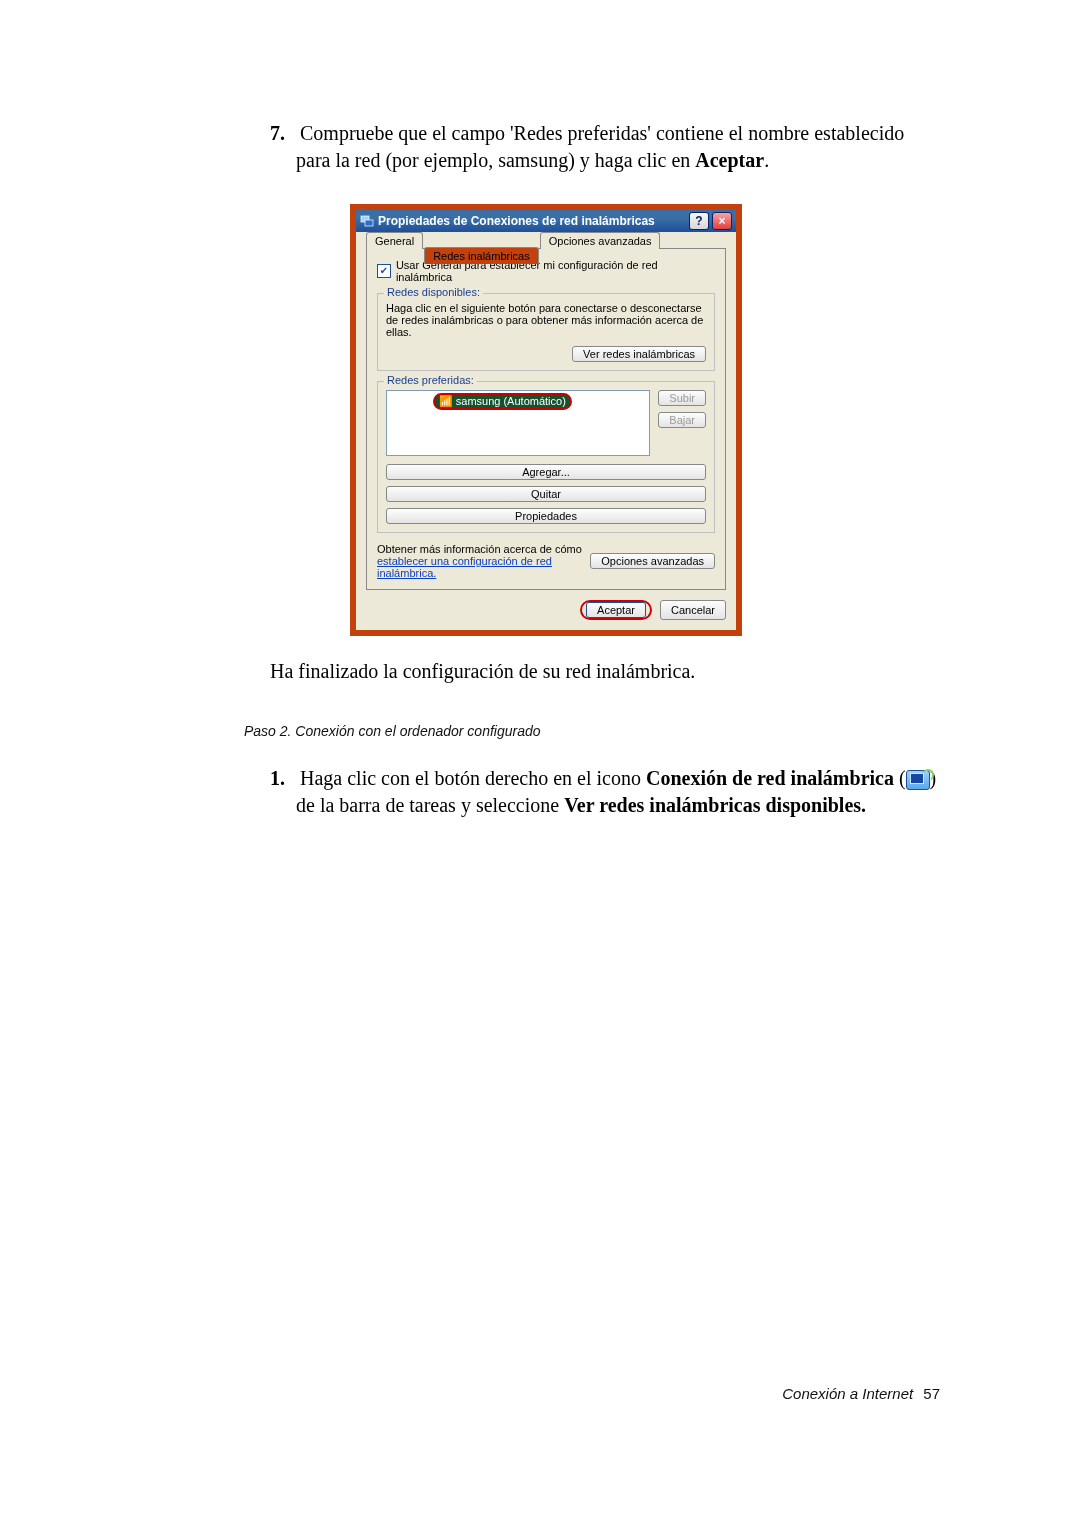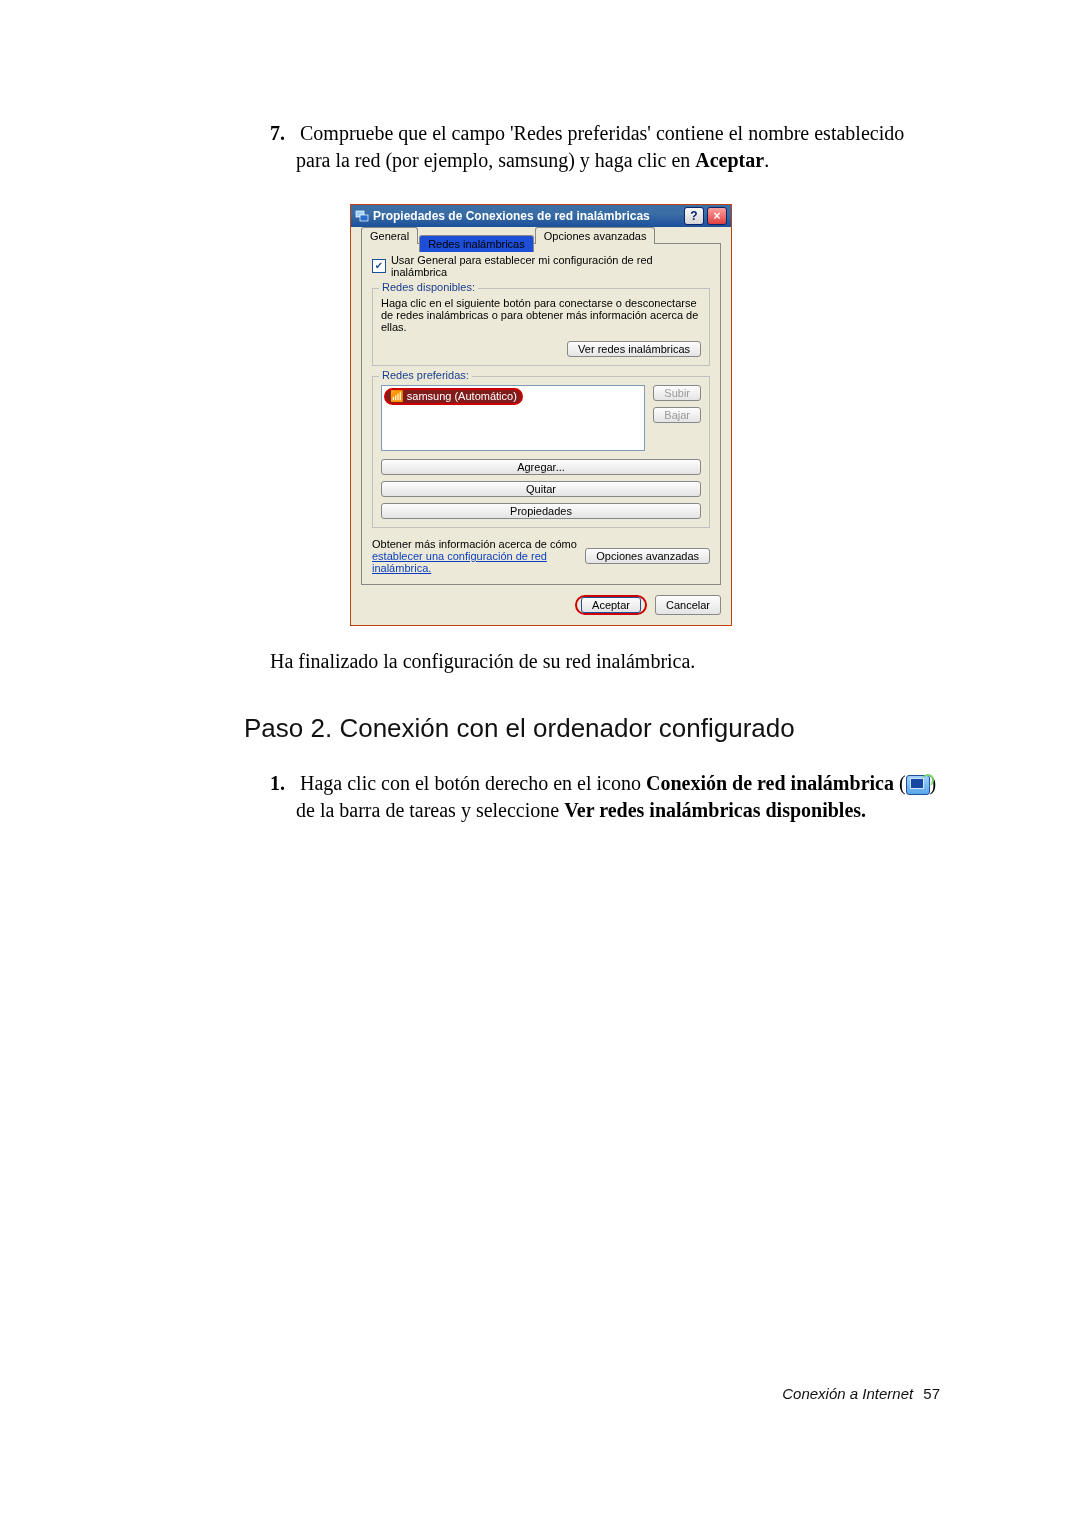"Propiedades de Conexiones de red" .xp-dialog { border: 1px solid #c2410c -> 6px solid #c2410c }
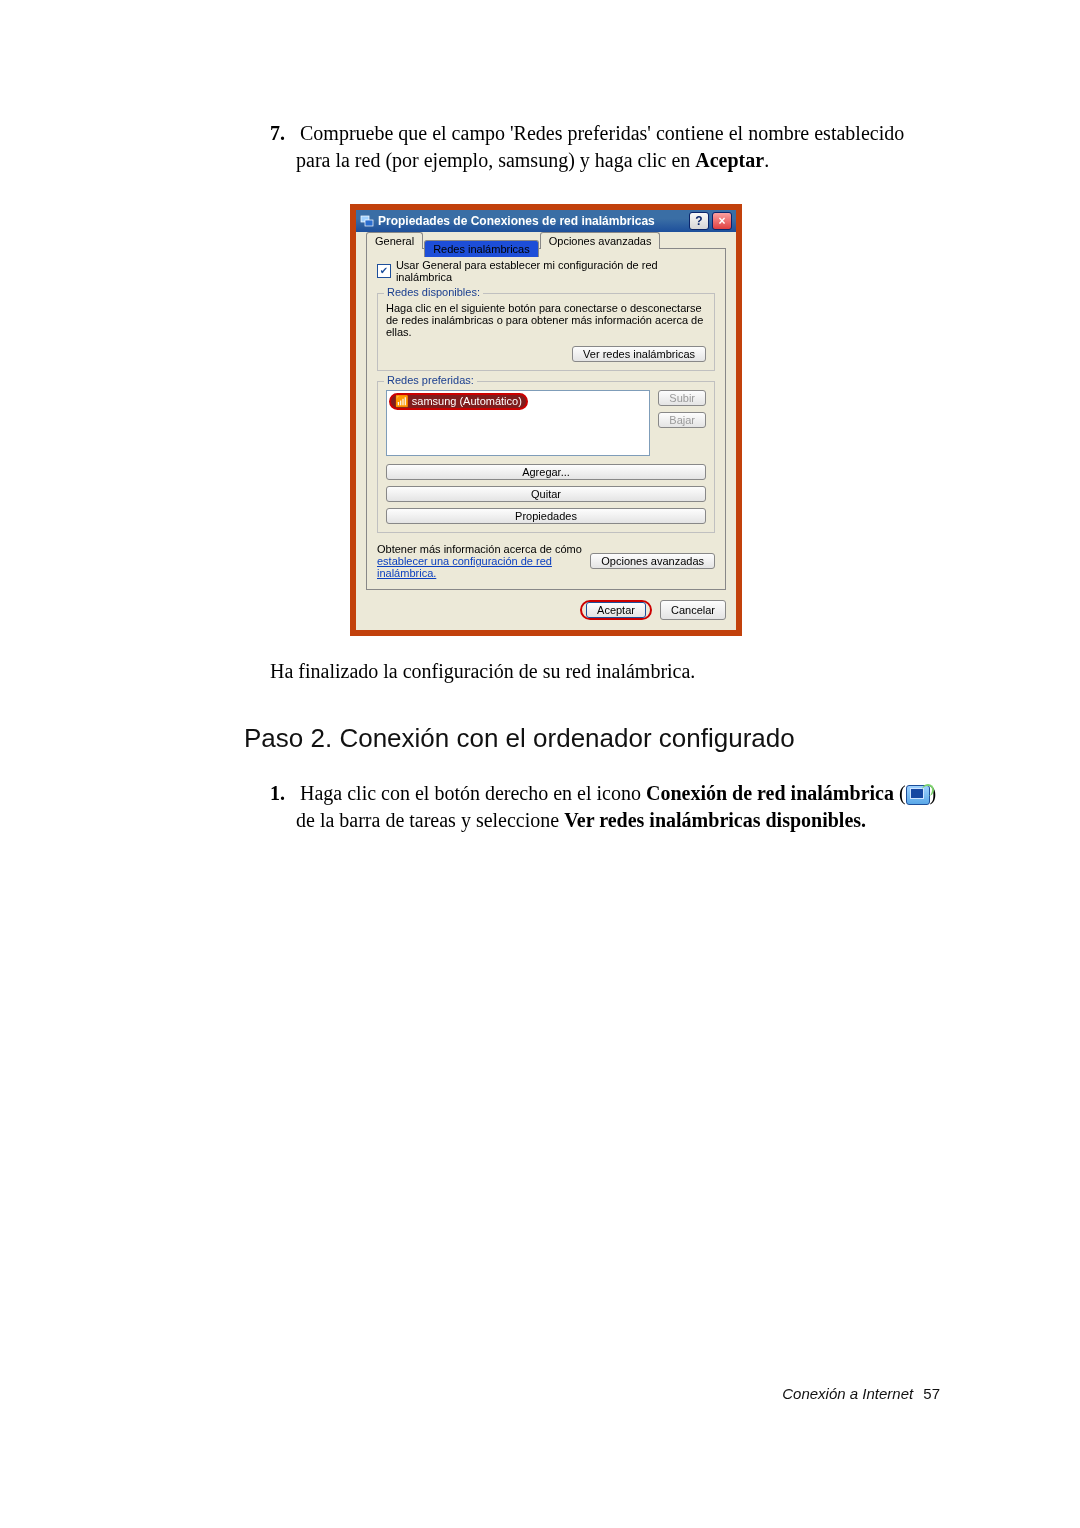"Redes inalámbricas" .xp-tab.active { background: #1d4ed8 -> #c2410c; top: 8px -> 15px }
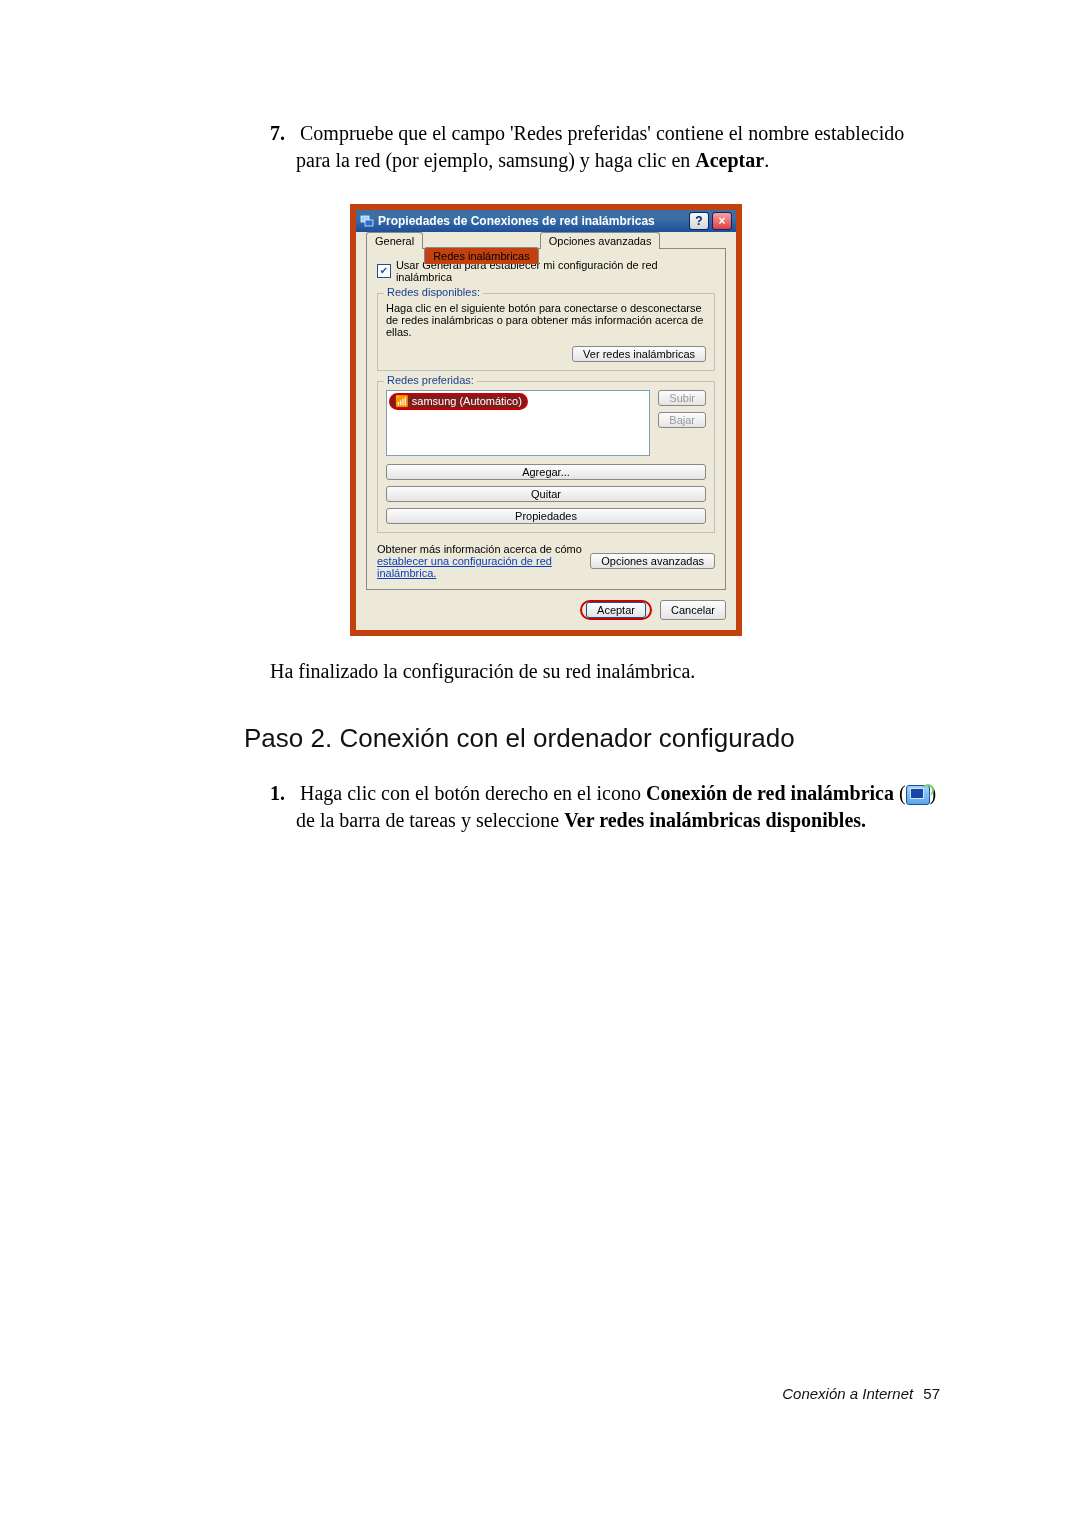"📶 samsung (Automático)" .xp-listitem { background: #7f1d1d -> #14532d; margin-left: none -> 44px }
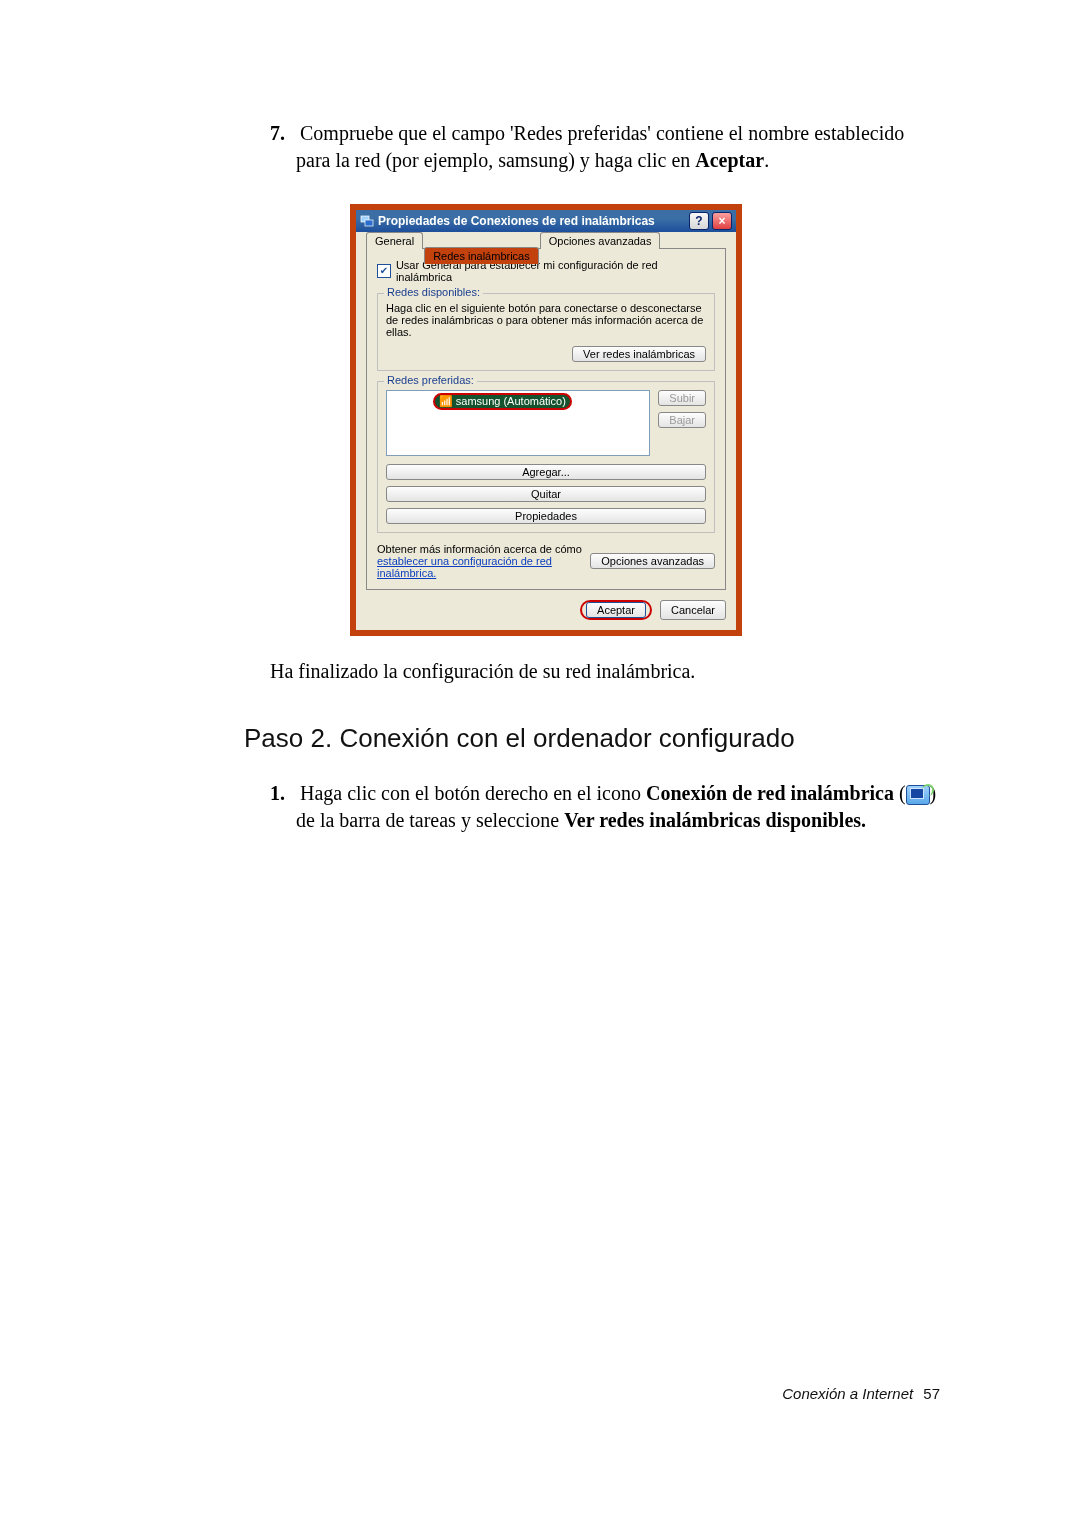"Paso 2. Conexión con el" .h-step { font-size: 26px -> 14px; font-style: none -> italic }
